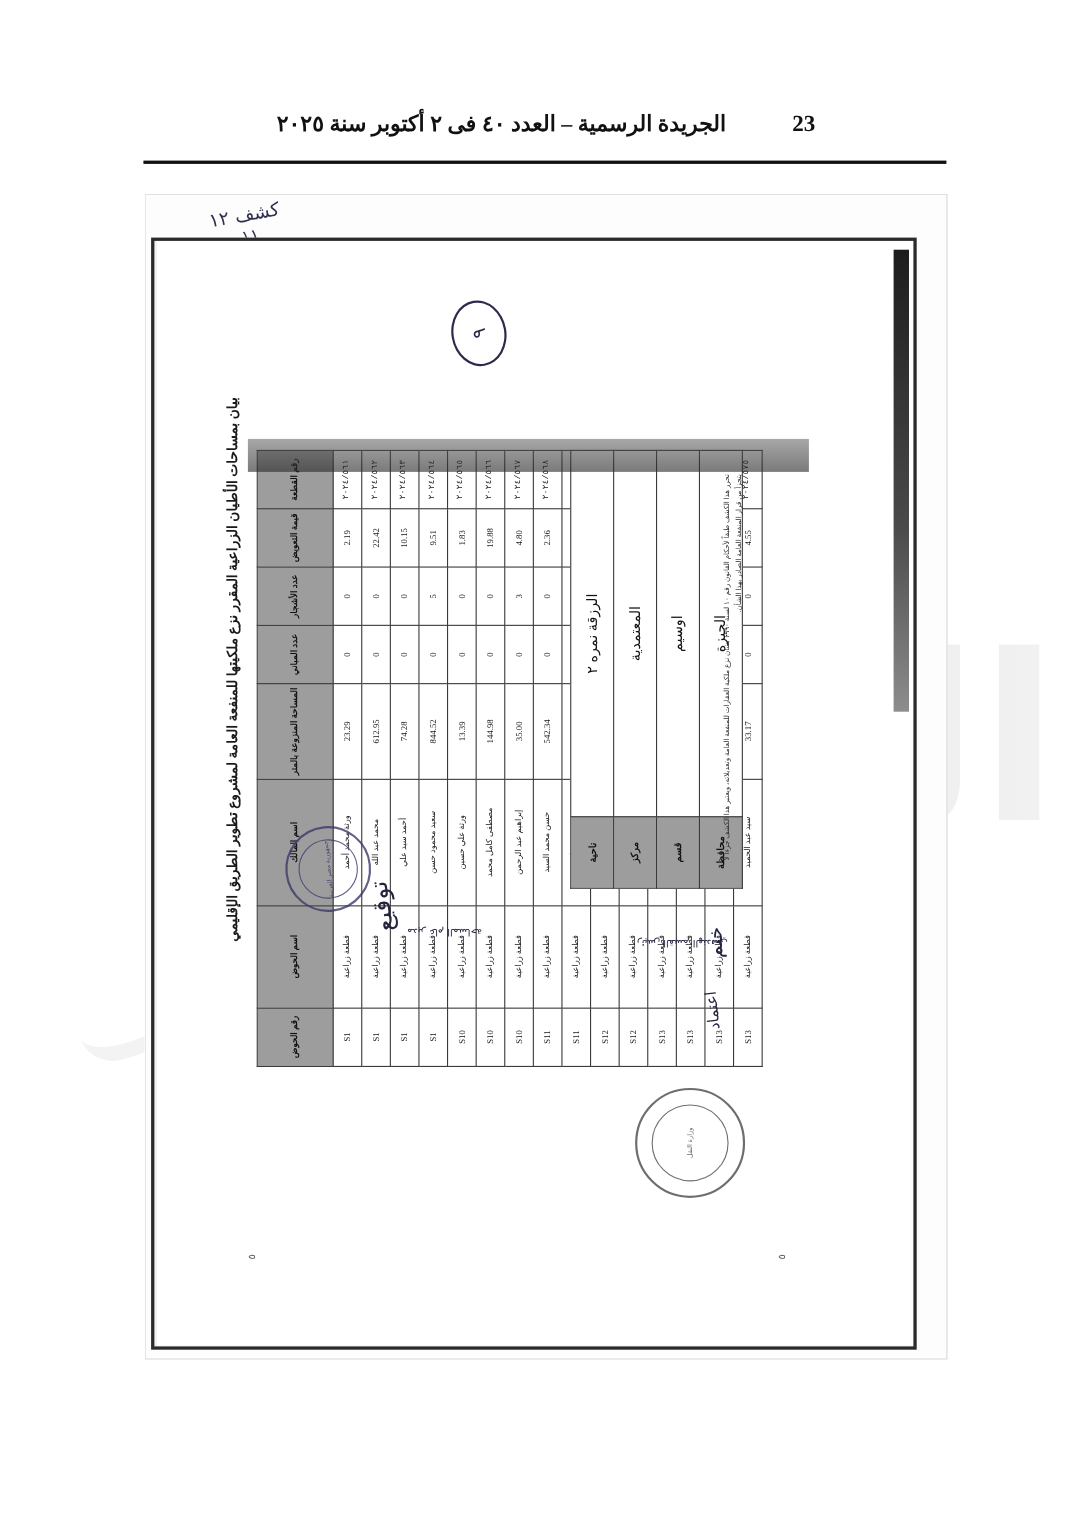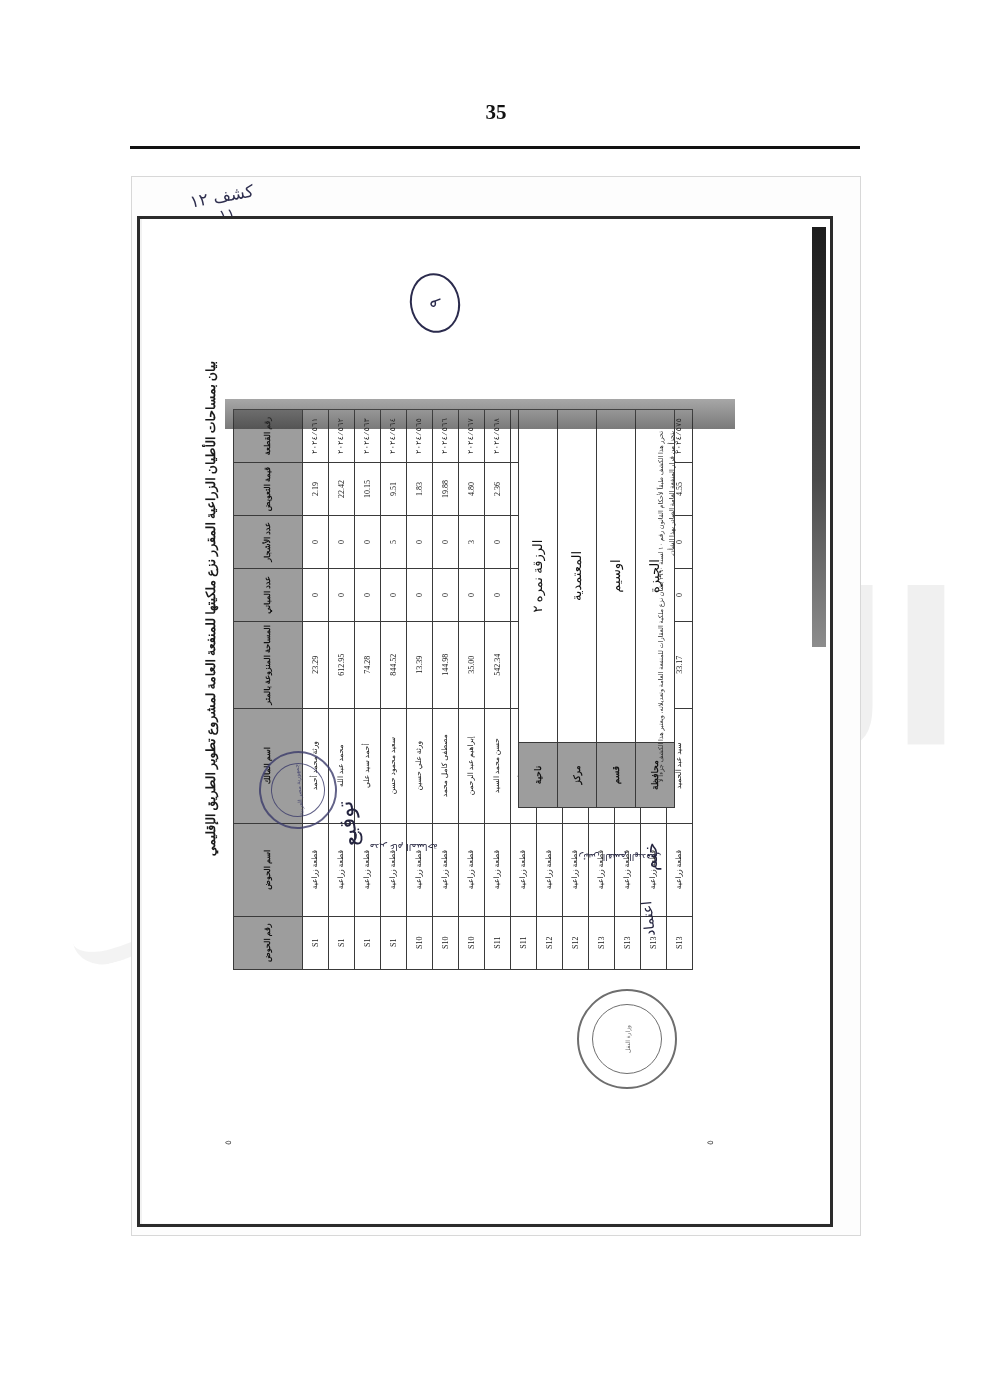"الجريدة الرسمية – العدد ٤٠" span.header-title { html: none -> <span>الجريدة الرسمية – العدد ٤٠ فى ٢ أكتوبر سنة ٢٠٢٥</span> }
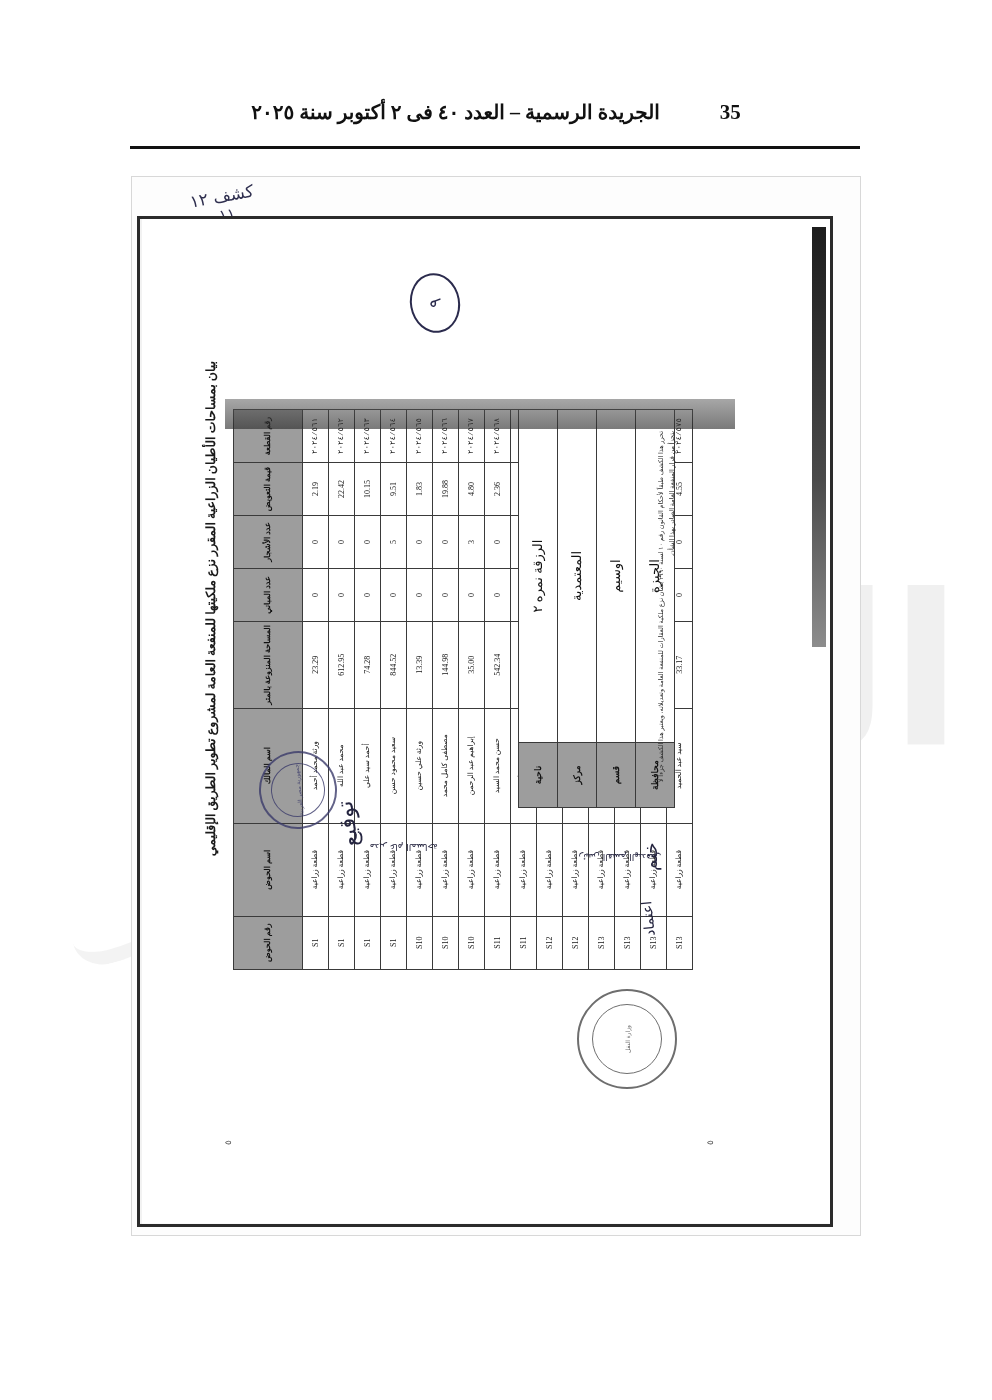"35" span.header-pagenum { text: 35 -> 23 }
